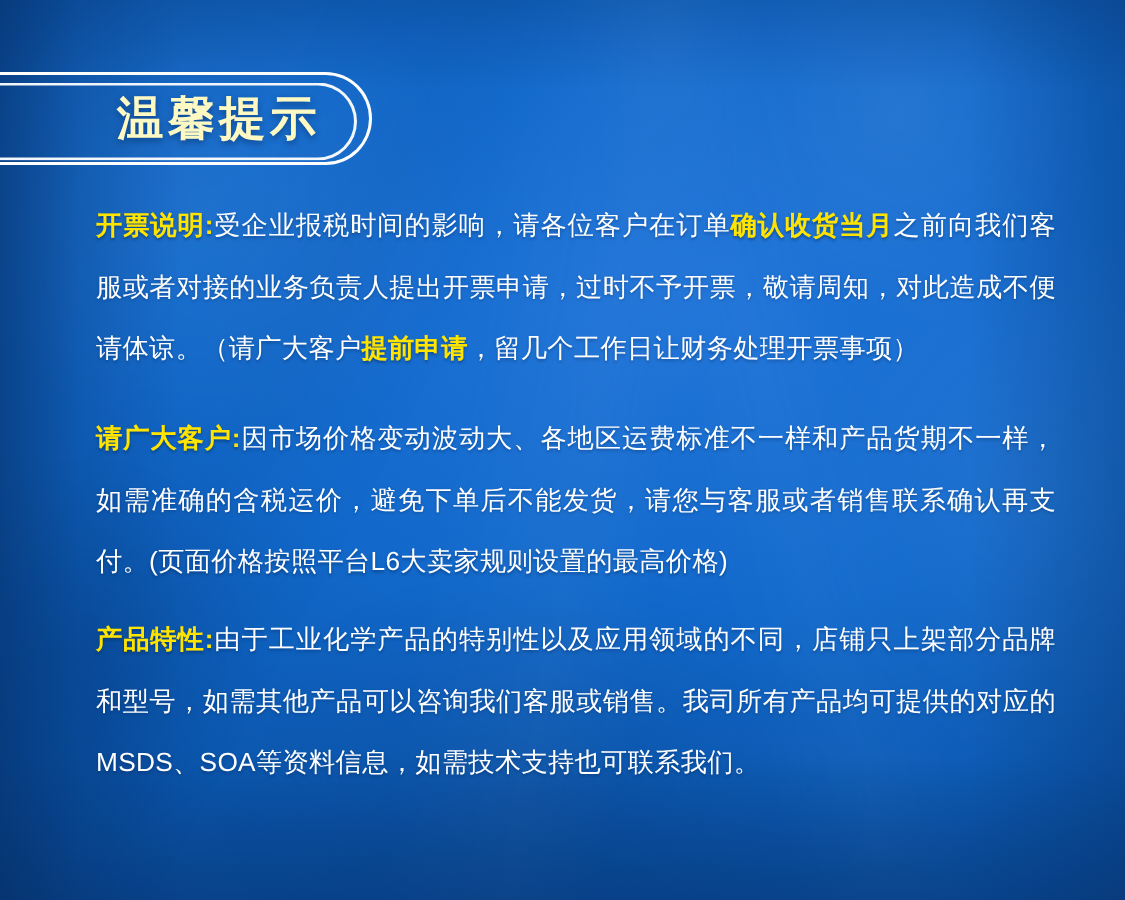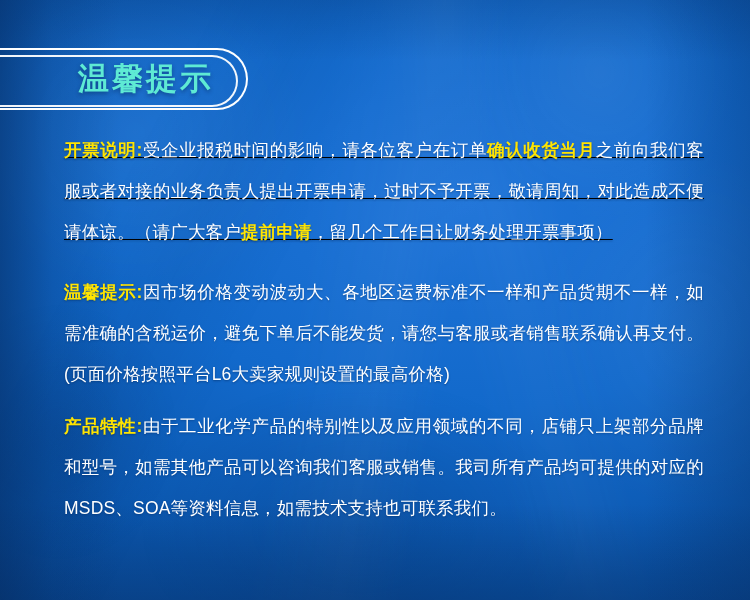"温馨提示" .badge-title { color: #5eead4 -> #fef9c3 }
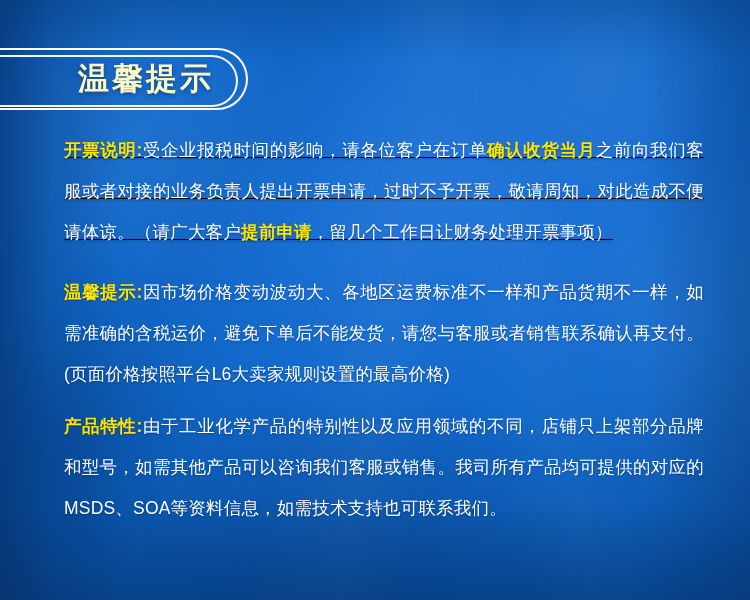"开票说明:受企业报税时间的影响，请各位客户在订单确认收货当月之前向我们客服或者对" #block-invoice { text-decoration: underline -> none }
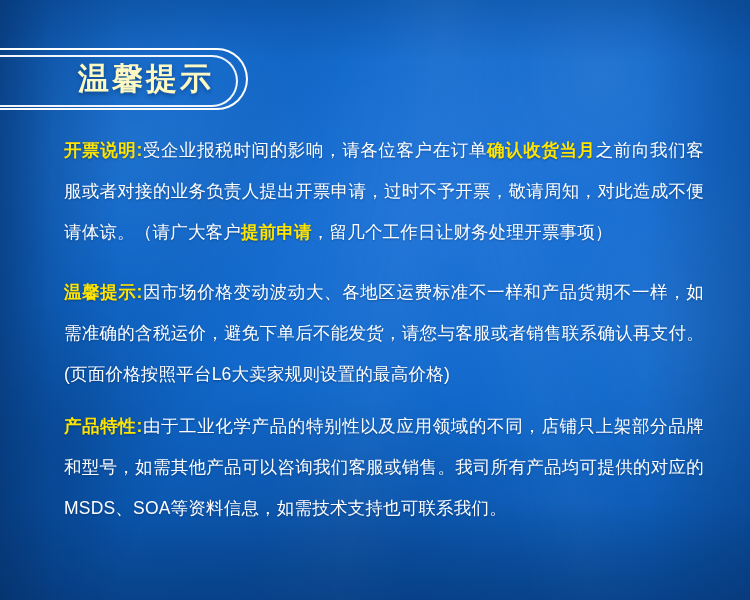"温馨提示:" span.lbl { text: 温馨提示 -> 请广大客户 }
